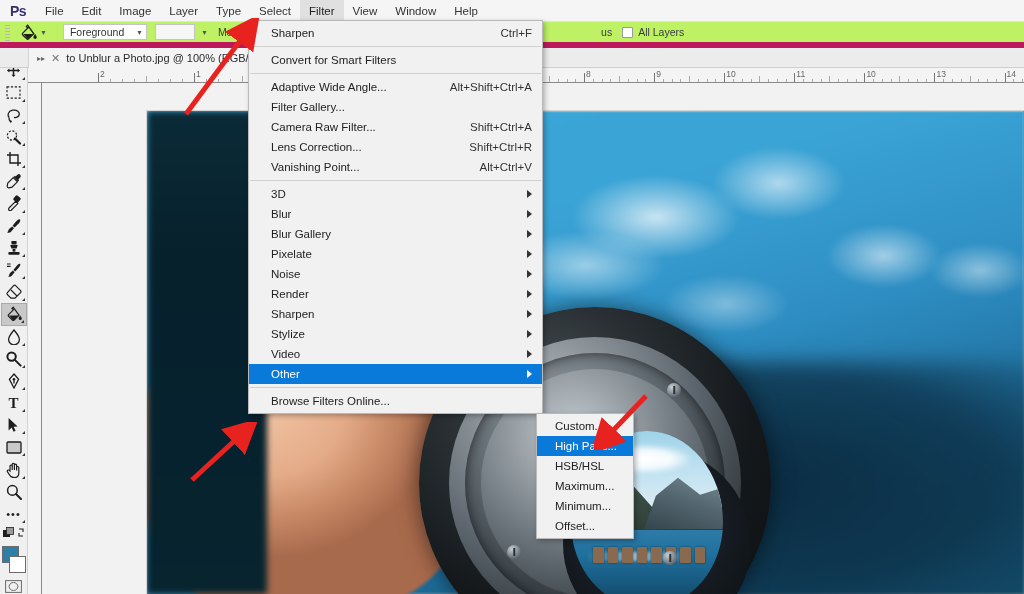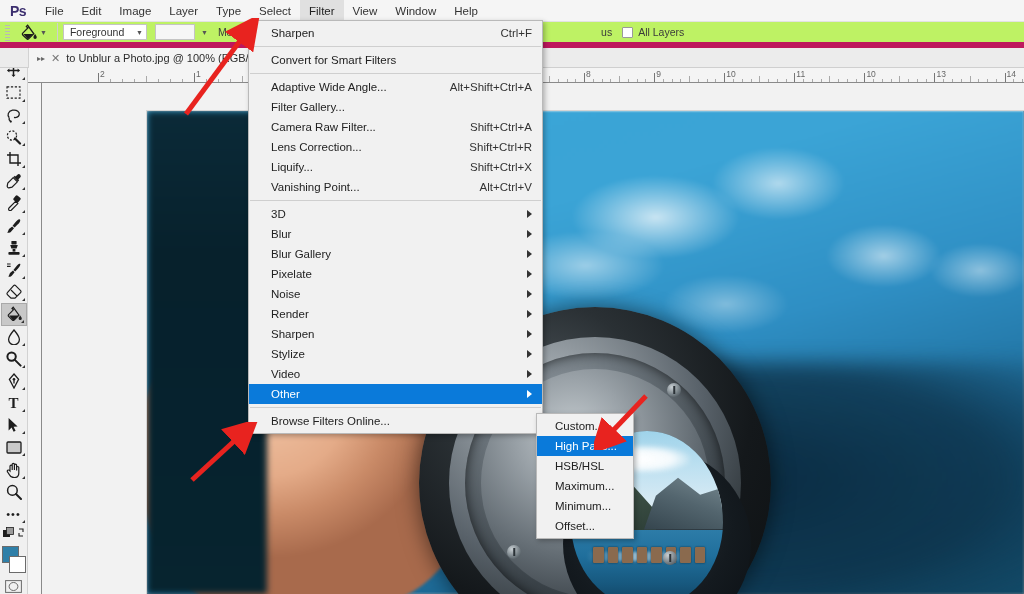"Liquify..." div.mi { html: <div> <span>Liquify...</span> <span>Shift+Ctrl+X</span> </div> -> none }
